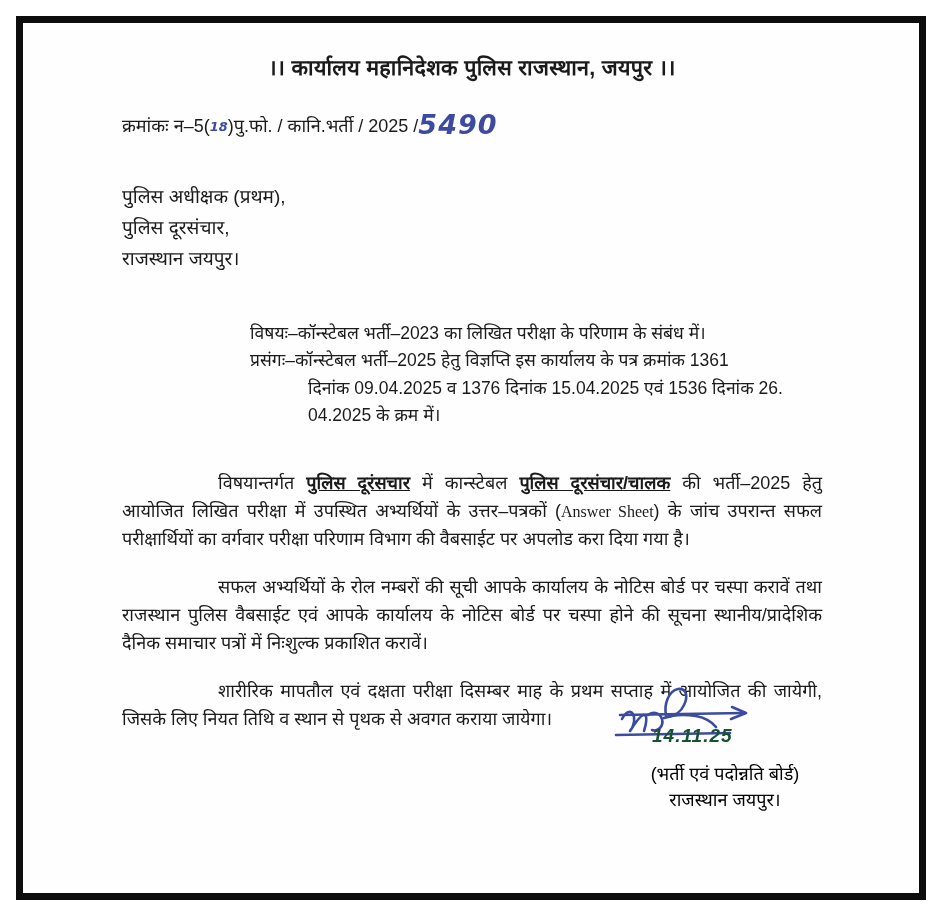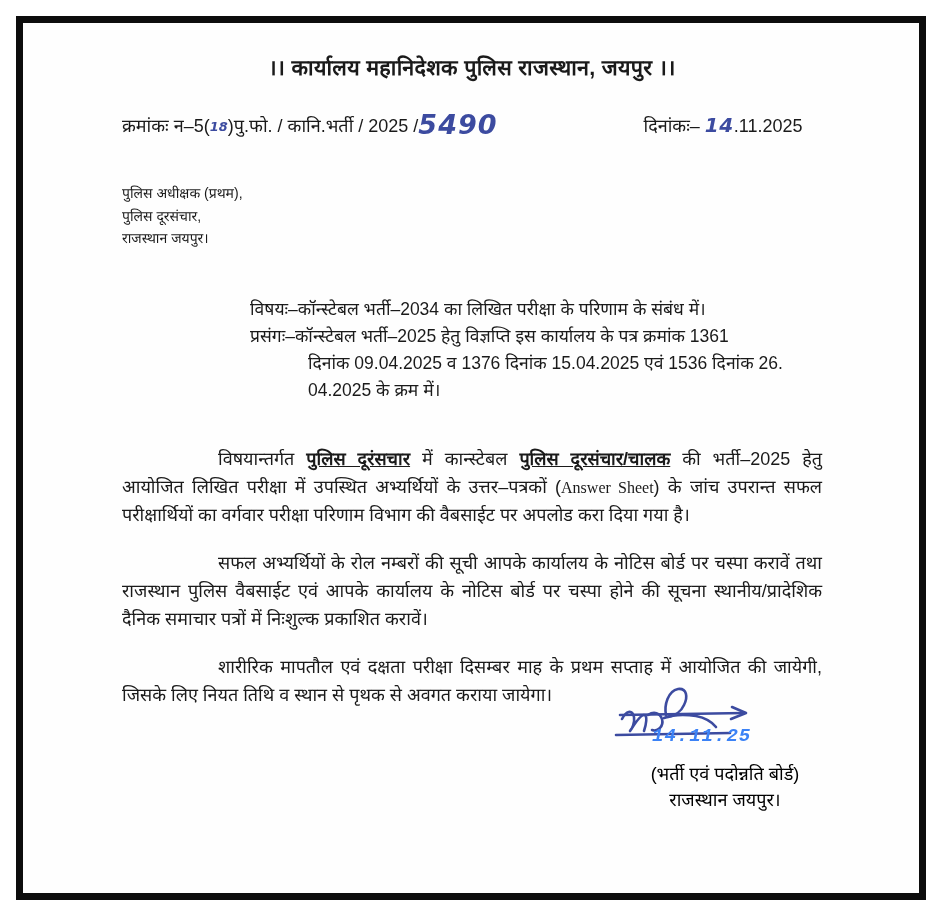"दिनांकः– 14.11.2025" span.ref-right { html: <span> <span>दिनांकः–</span> <span>14</span><span>.11.2025</span> </span> -> none }
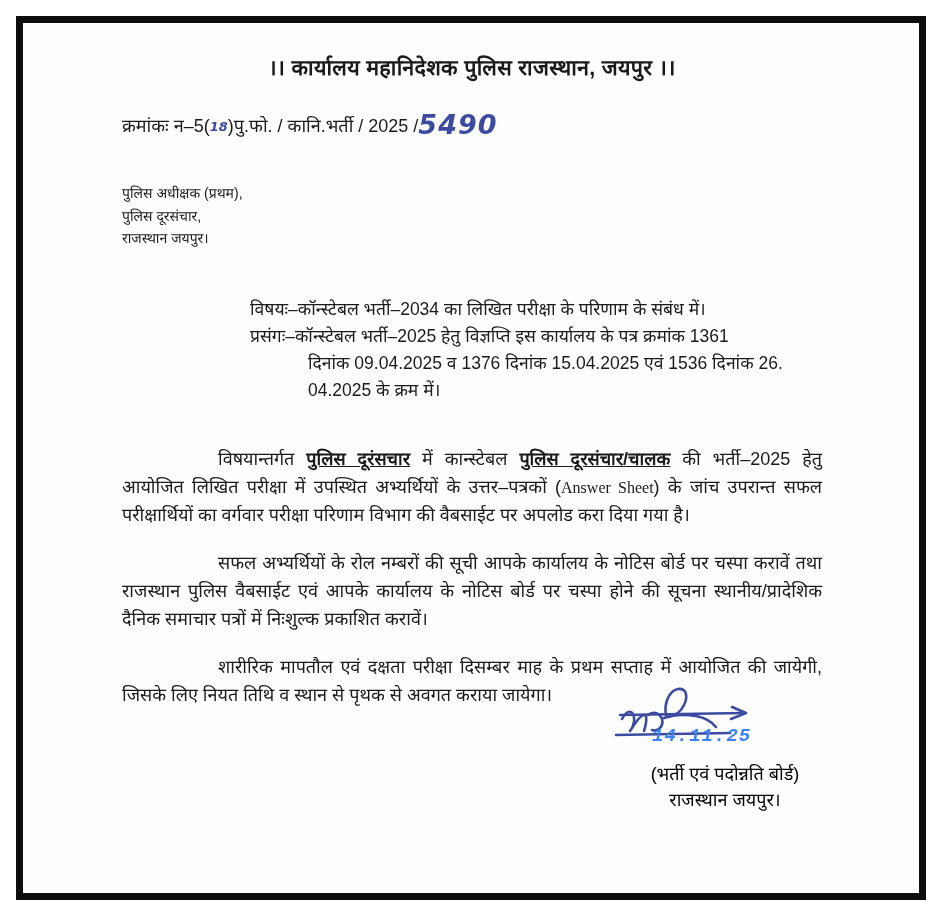"पुलिस अधीक्षक (प्रथम)," .addressee { font-size: 14px -> 19px }
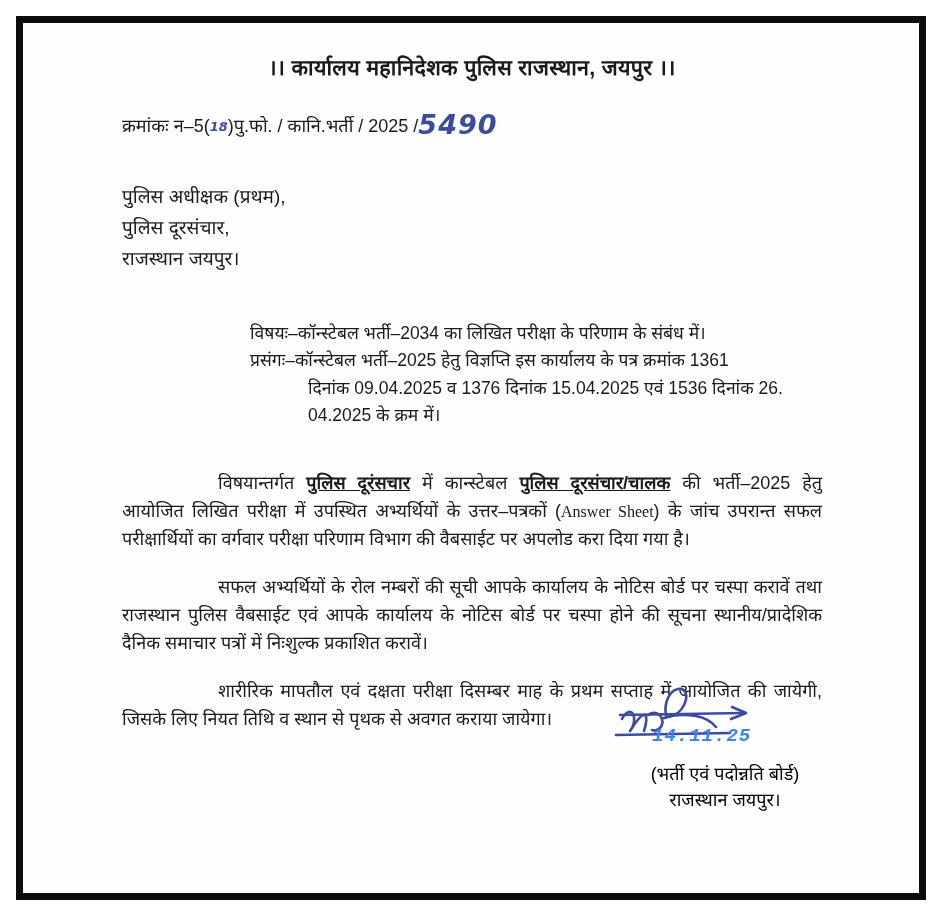"विषयः–कॉन्स्टेबल भर्ती–2034 का लिखित" div.sub-line { text: 2034 -> 2023 }
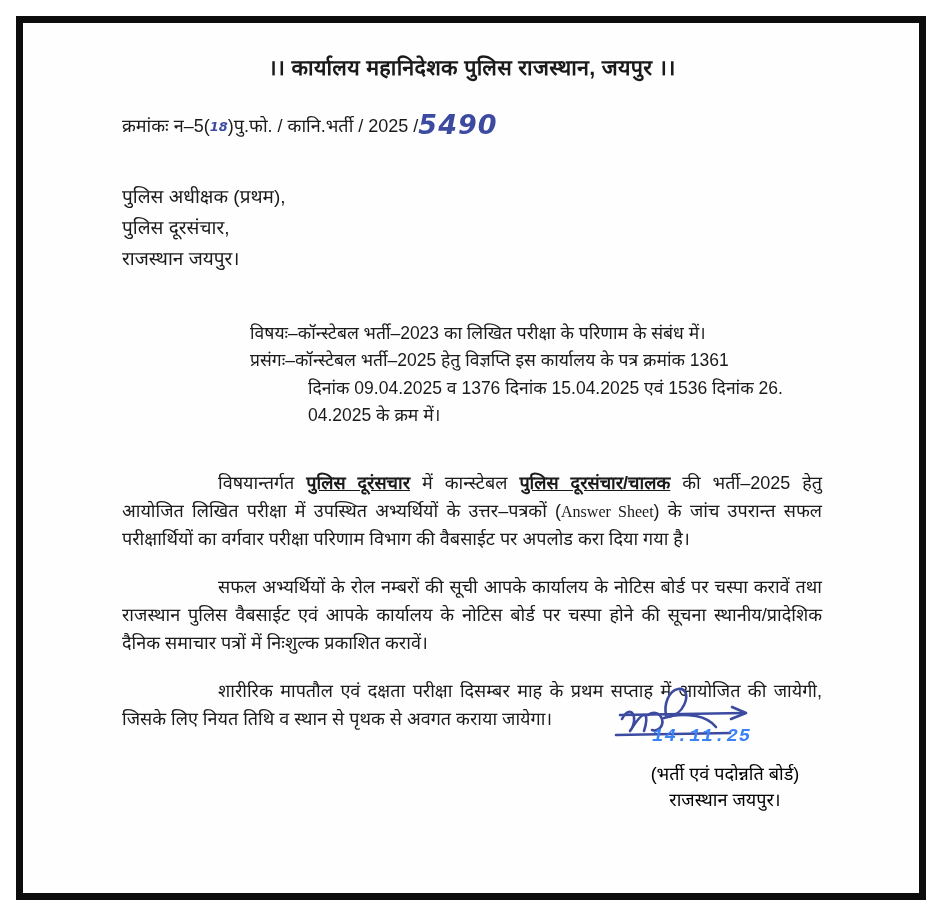"14.11.25" .sig-date { color: #3b82f6 -> #14532d; font-family: Liberation Mono, monospace -> Liberation Sans, sans-serif }
